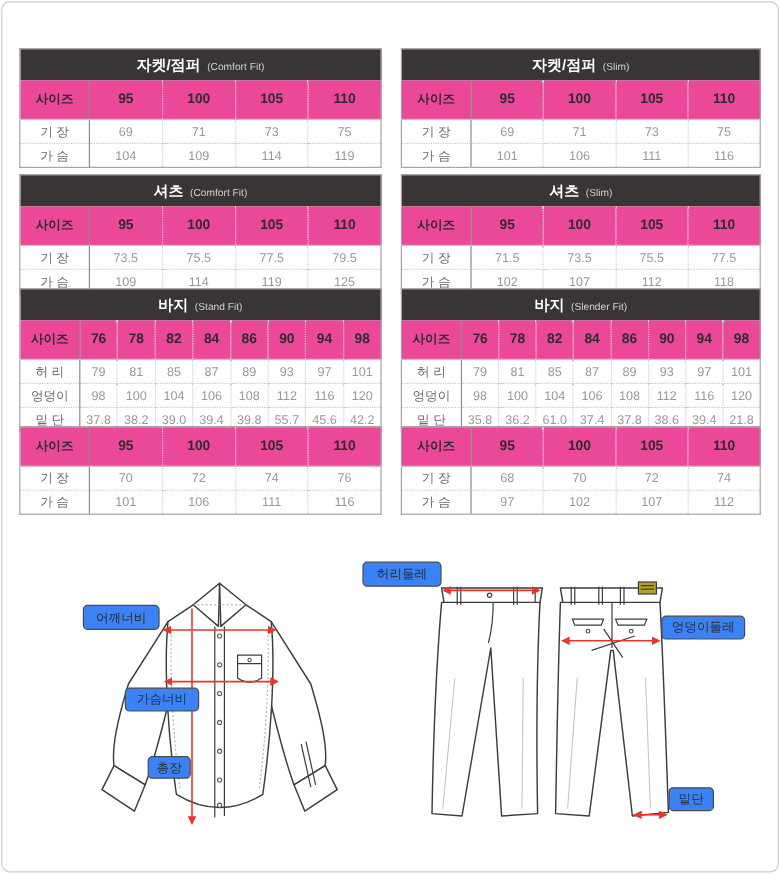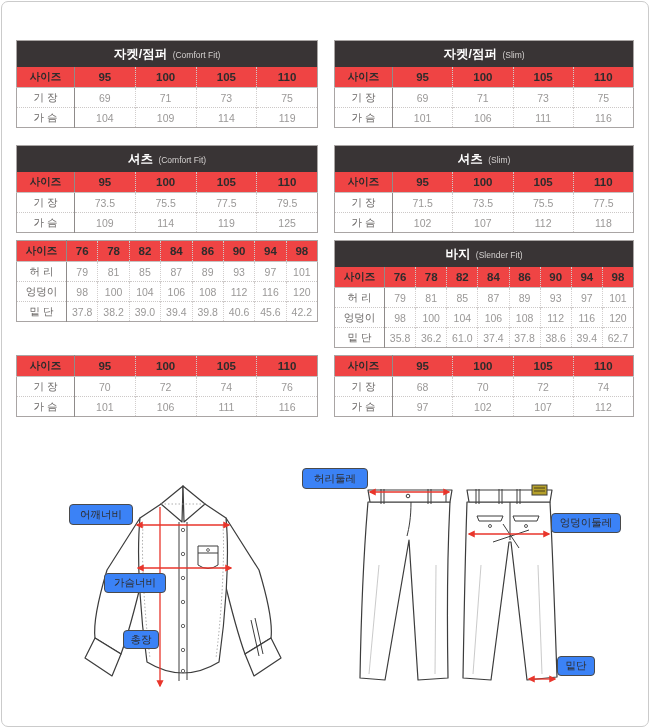"사이즈" tr.size-row th { background: #ef4444 -> #ec4899; height: 20px -> 32px }
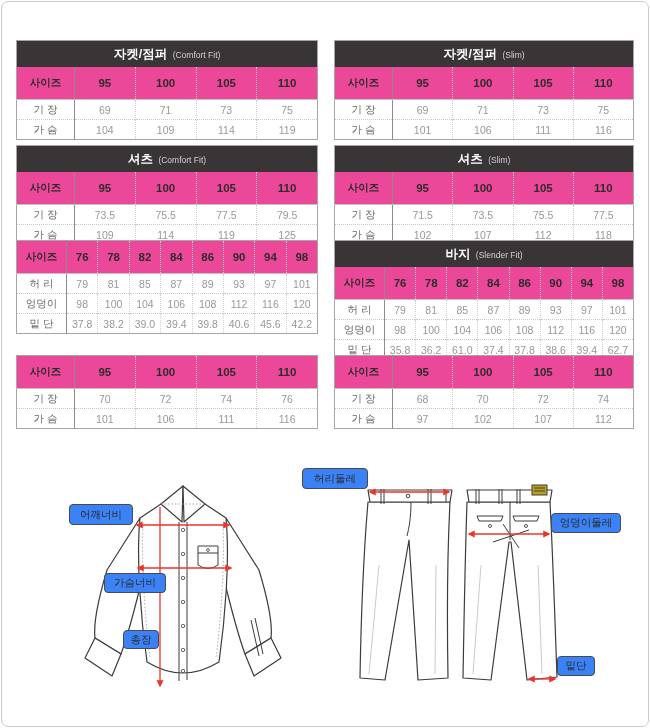"바지 (Stand Fit)" tr.title-row { html: none -> <tr> <th><span>바지</span> <span>(Stand Fit)</span></th> </tr> }
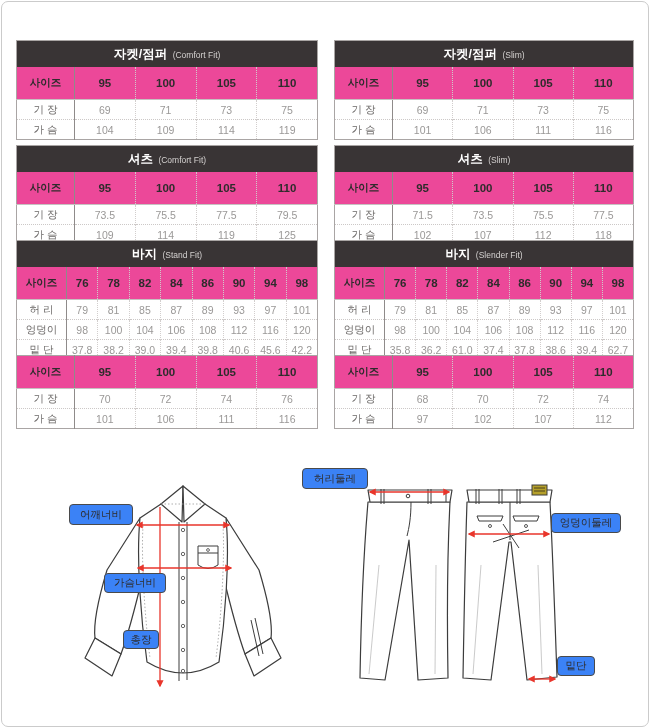"40.6" td { text: 40.6 -> 55.7 }
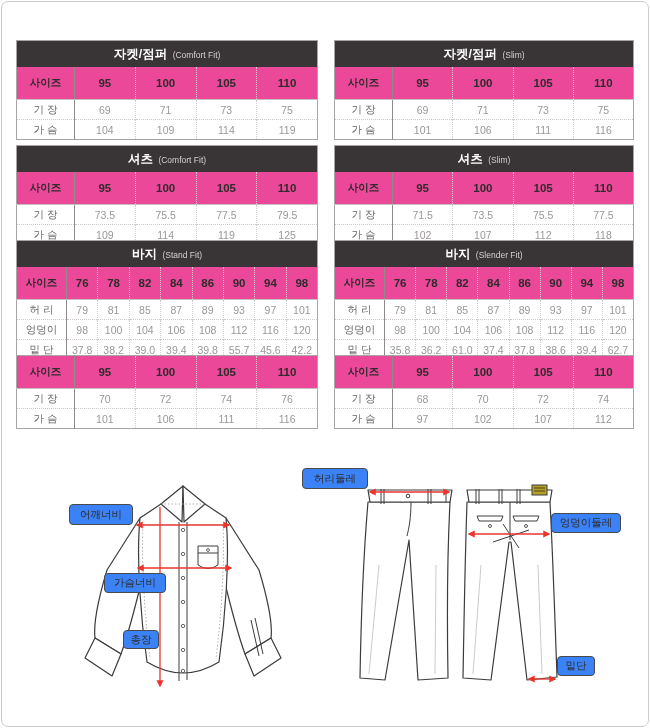"62.7" td { text: 62.7 -> 21.8 }
